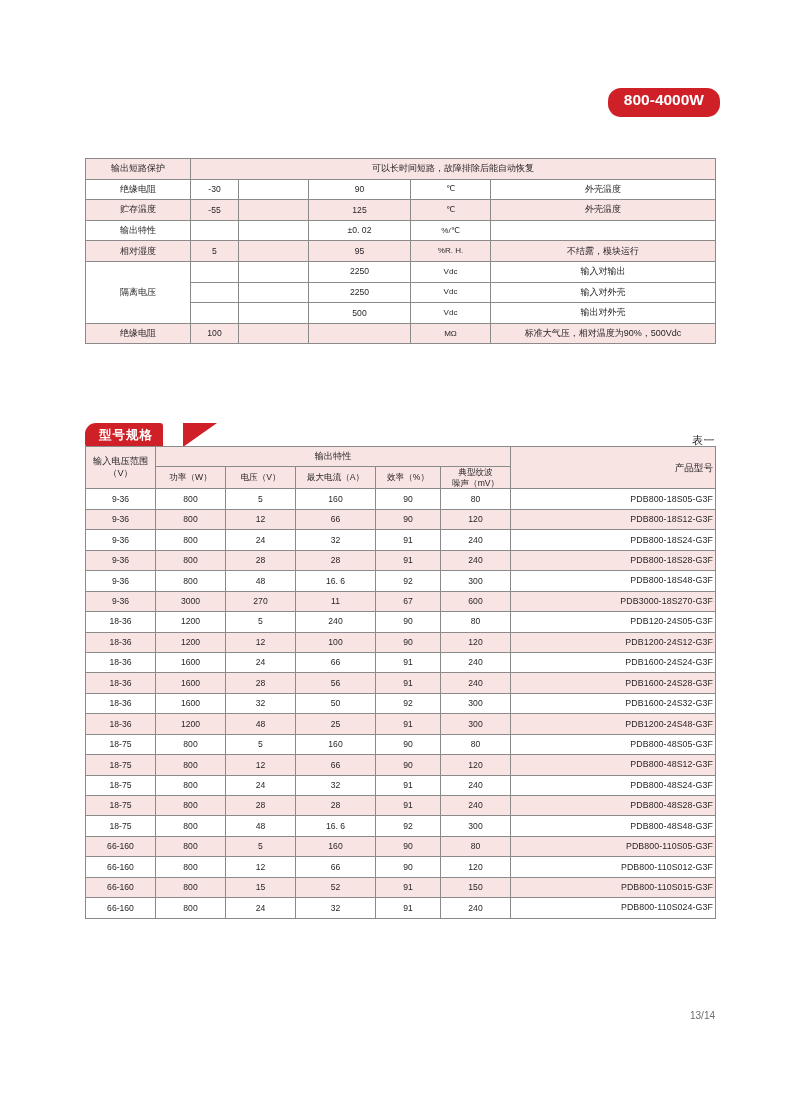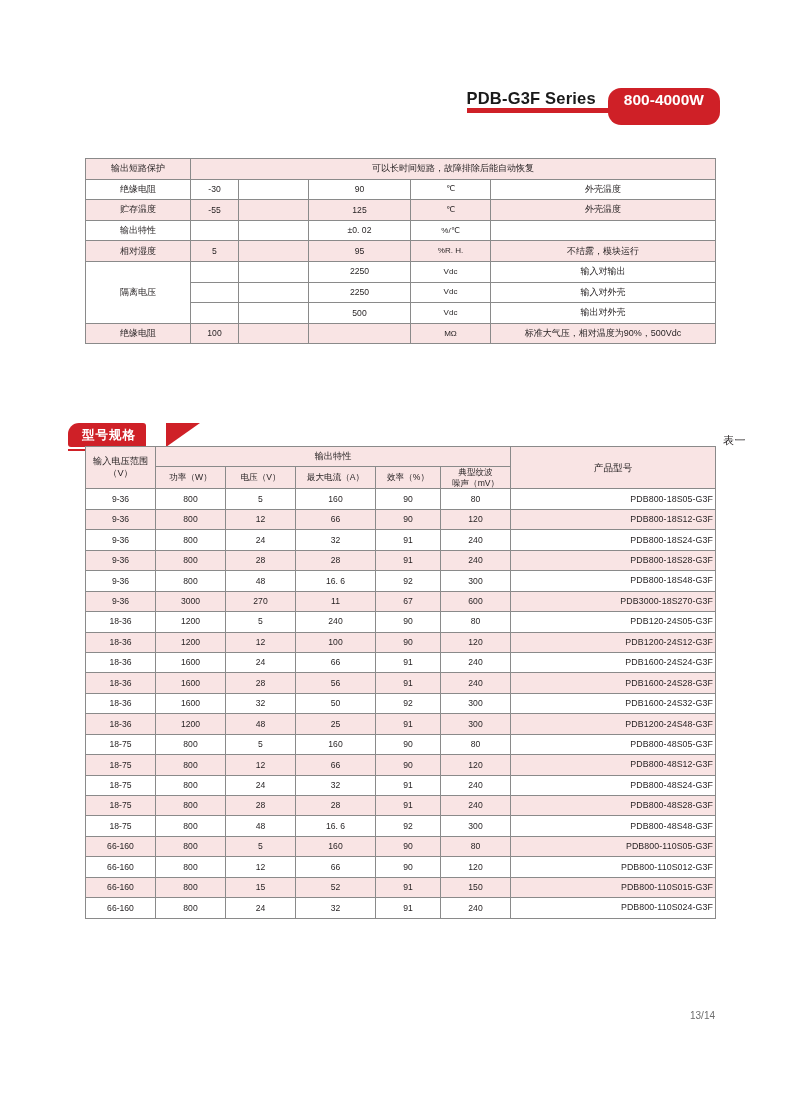"PDB-G3F Series" div.series-wrap { html: <div> <div>PDB-G3F Series</div> <div></div> </div> -> none }
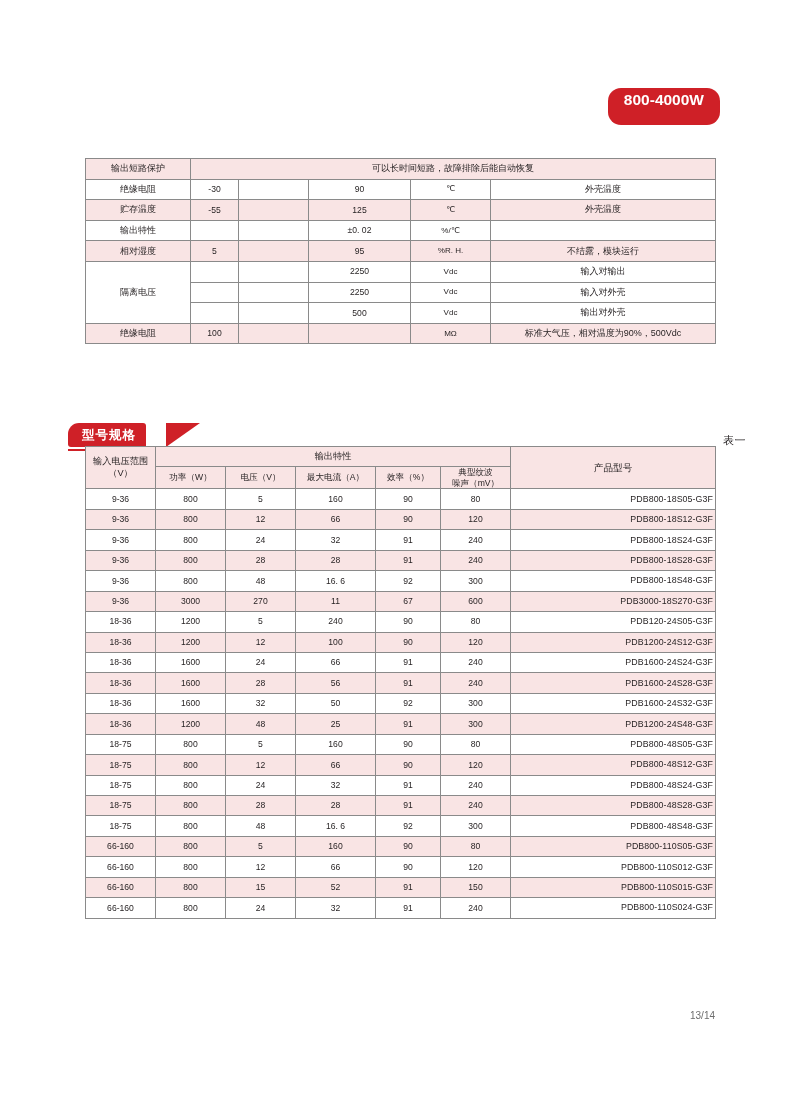"800-4000W" .power-badge { padding: 3px 16px 16px 16px -> 3px 16px 8px 16px }
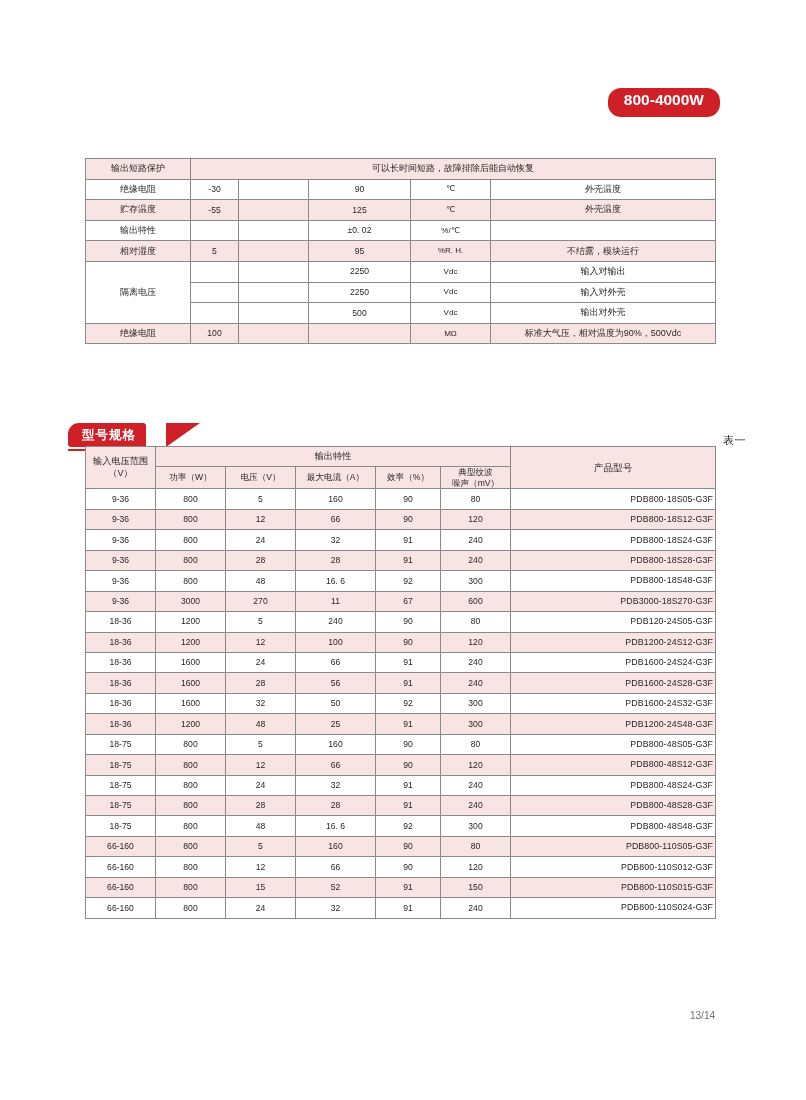"型号规格" .section-block { left: 68px -> 85px; padding-left: 48px -> none }
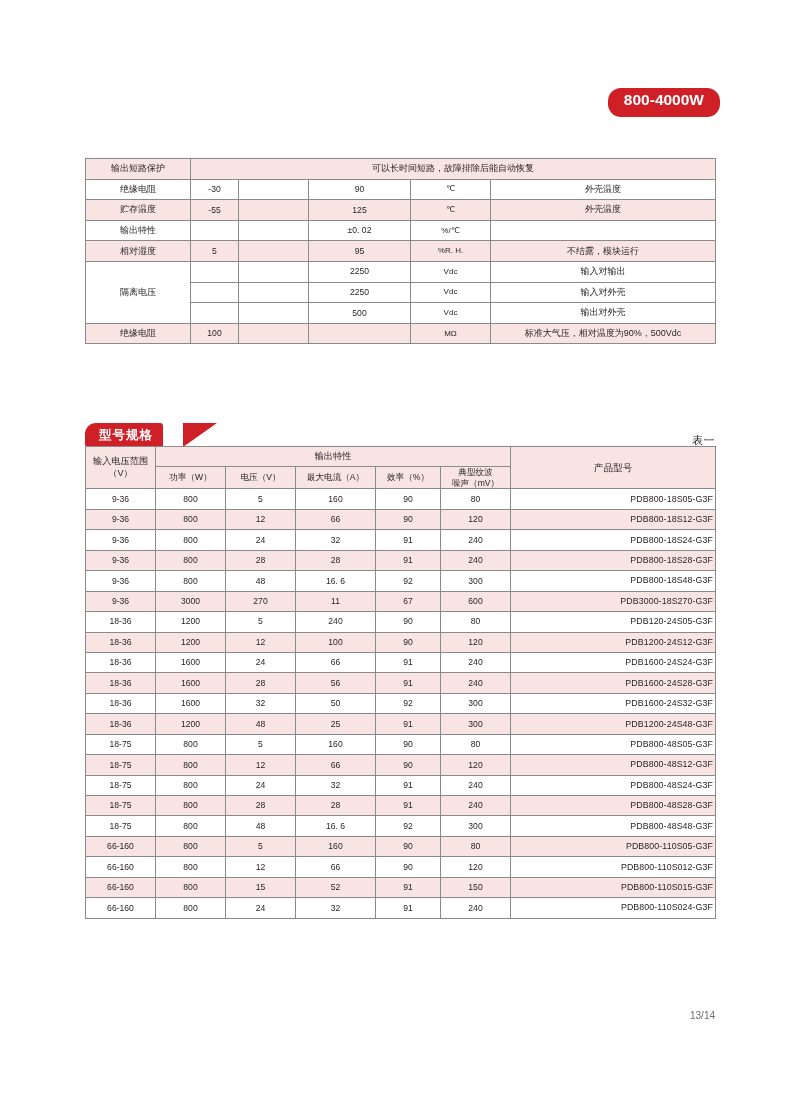"产品型号" #table-models .hdr-model { text-align: none -> right }
